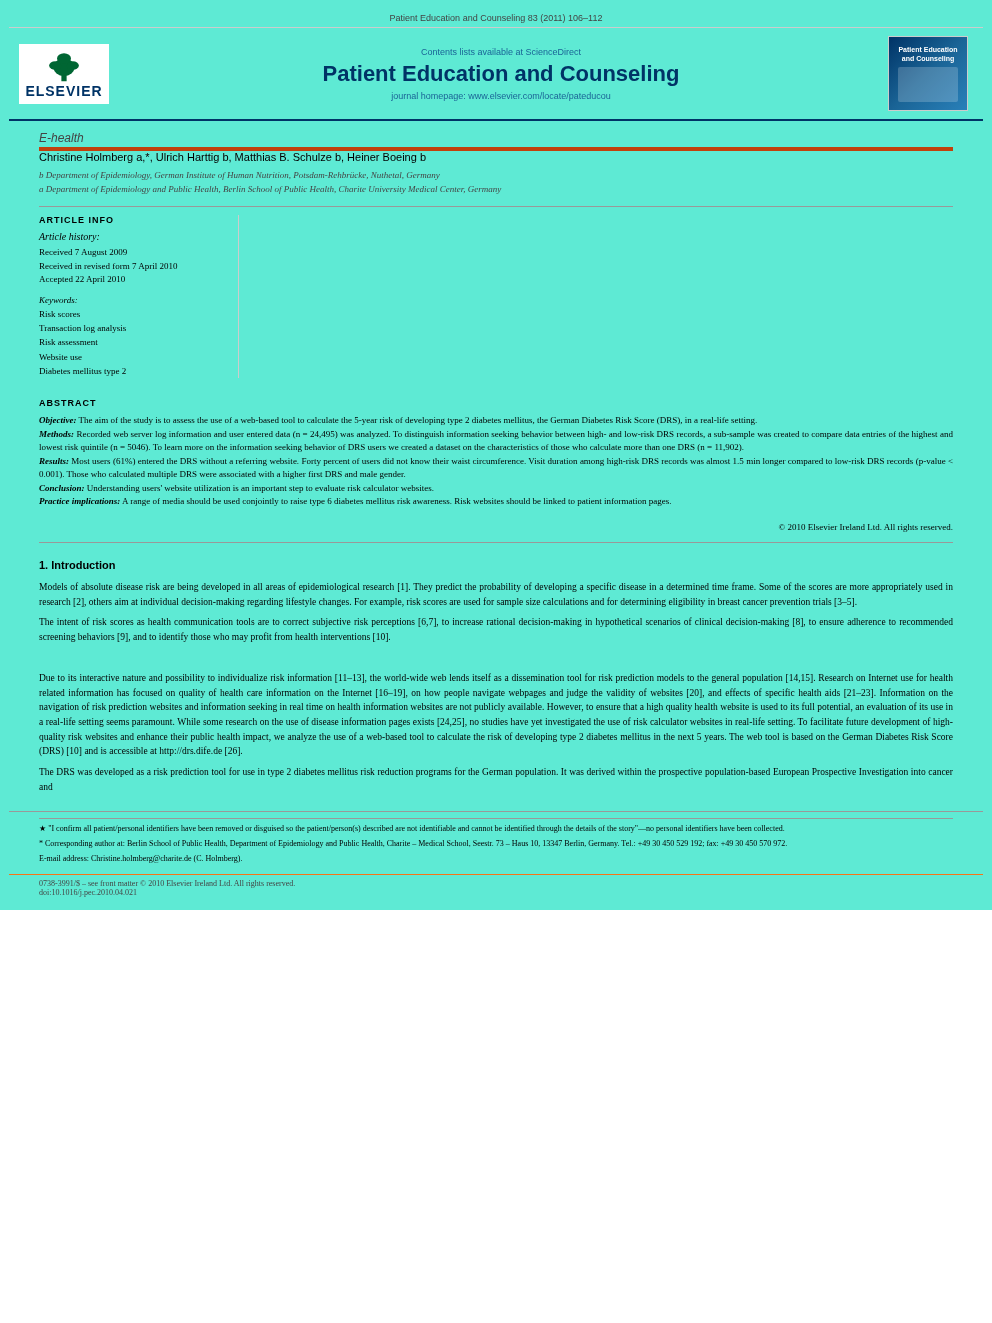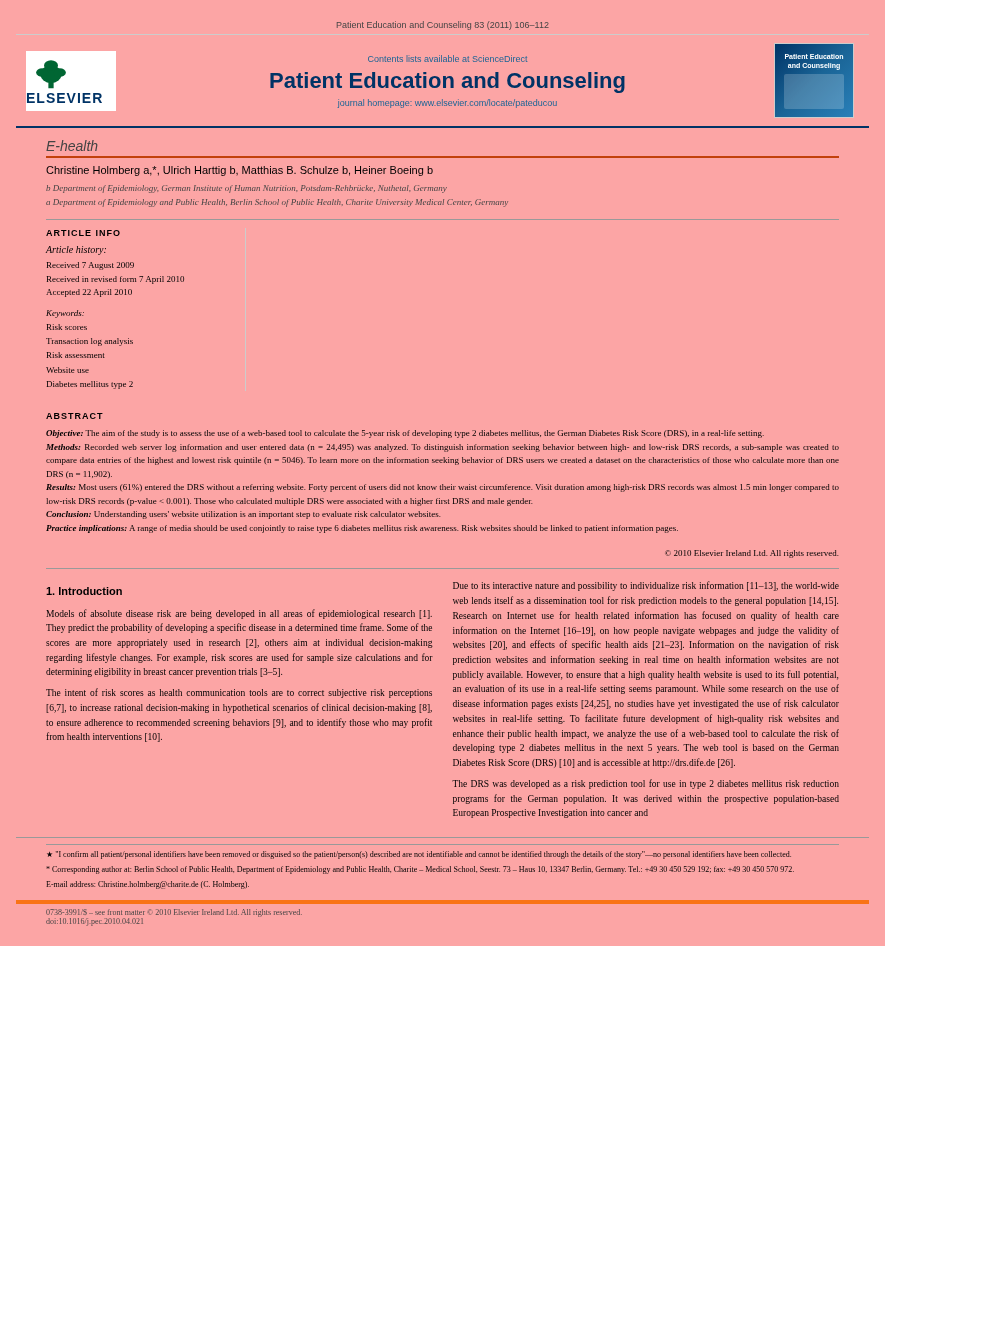"Patient Education and Counseling 83" .page-container { background: #fca5a5 -> #5eead4; padding: 16px -> 9px; width: 885px -> 992px }
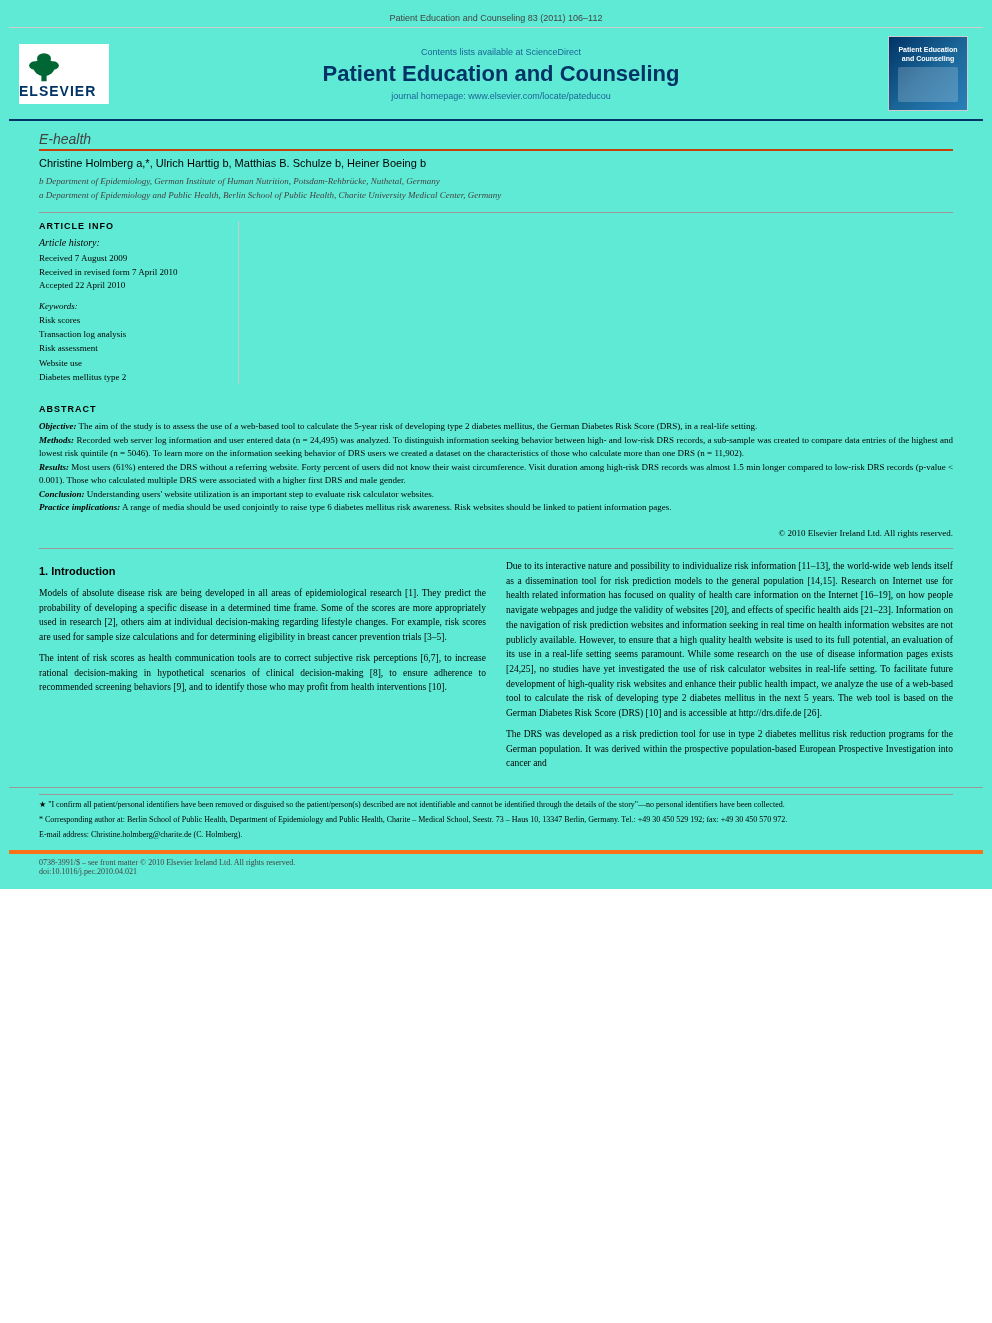"ELSEVIER" .elsevier-logo { align-items: flex-start -> center }
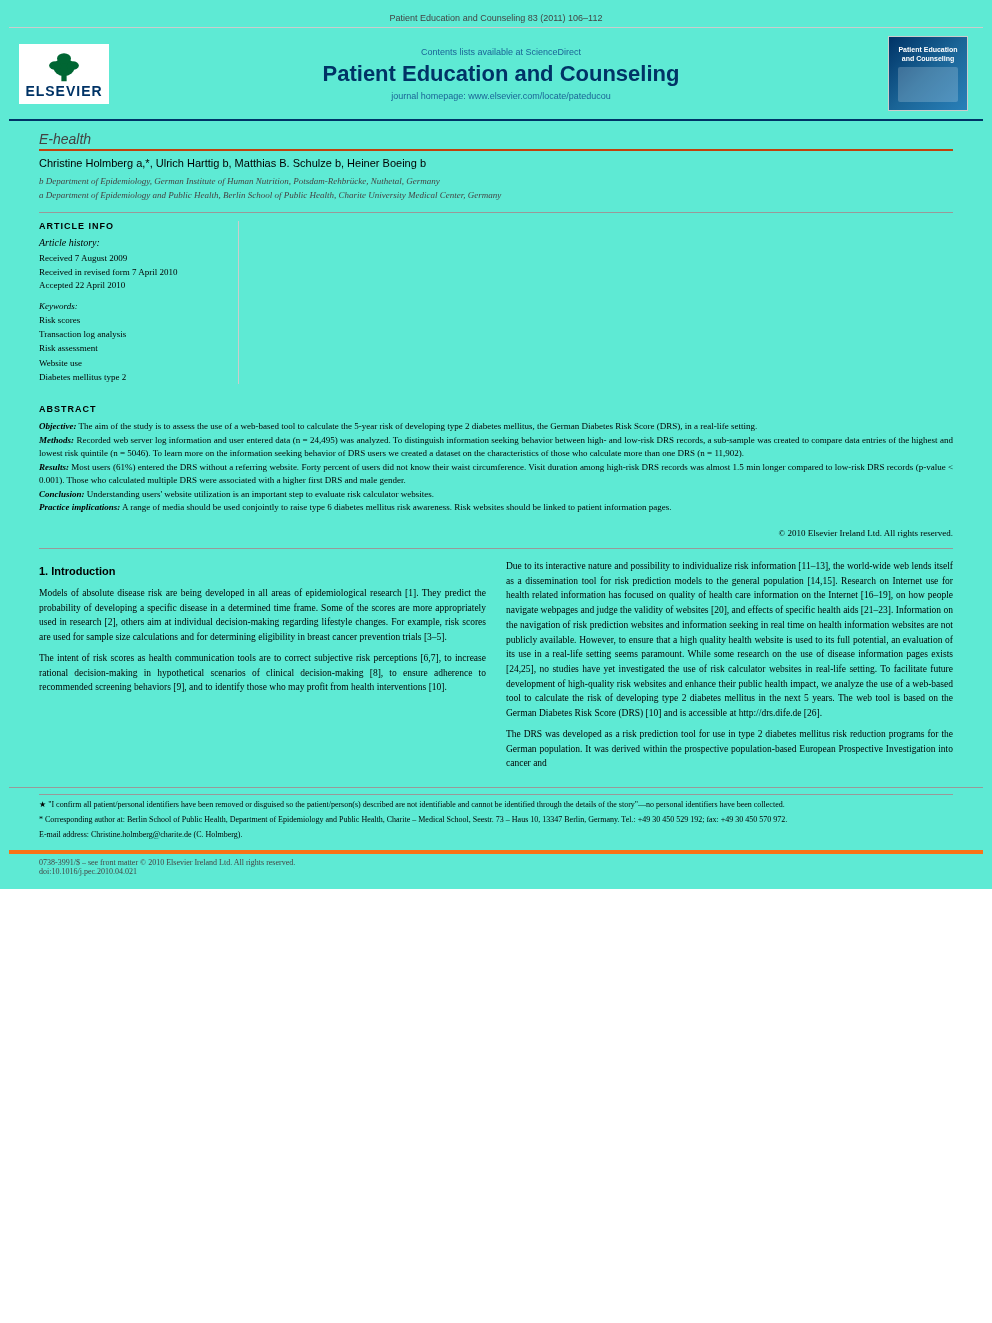"E-health" .article-section-label { border-bottom: 2px solid #c2410c -> 4px solid #c2410c; font-size: 14px -> 12px; margin-bottom: 6px -> none }
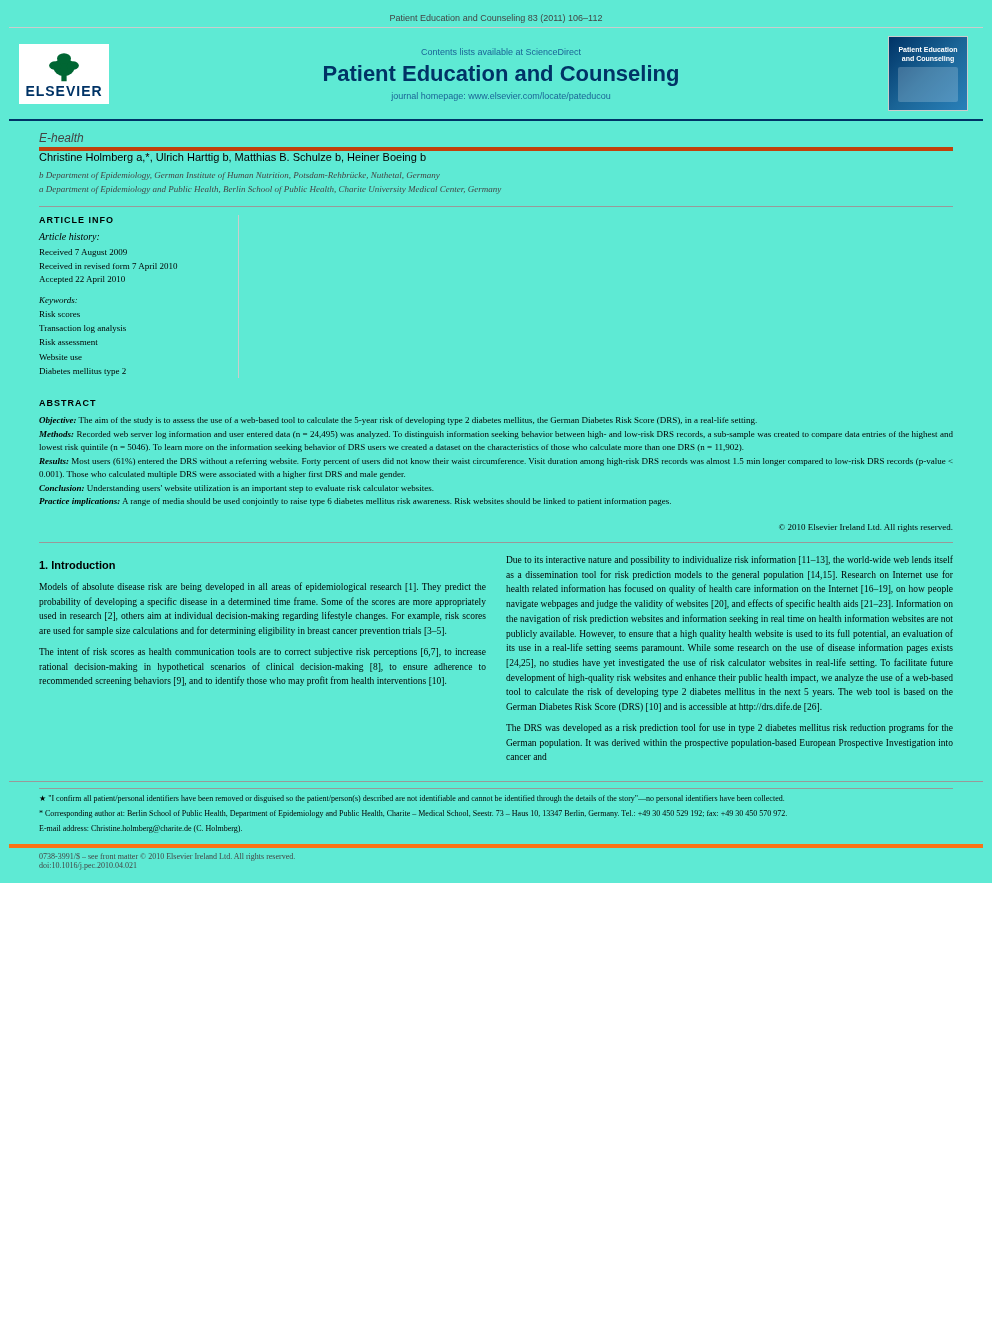"1. Introduction" .body-content { flex-direction: none -> column }
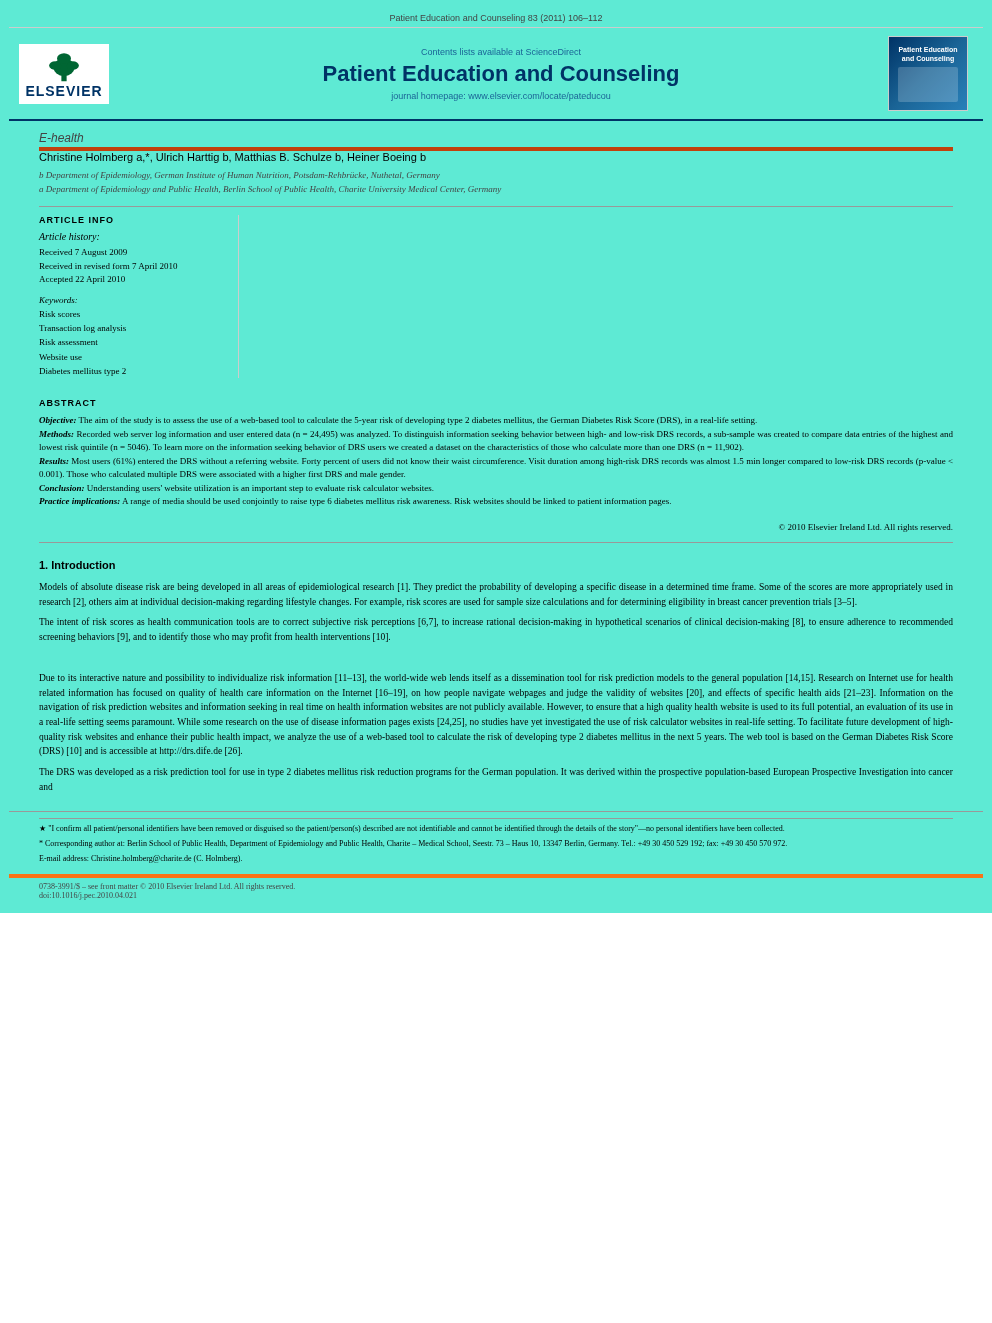"0738-3991/$ – see front matter" .page-footer { border-top: 4px solid #f97316 -> 1px solid #f97316 }
